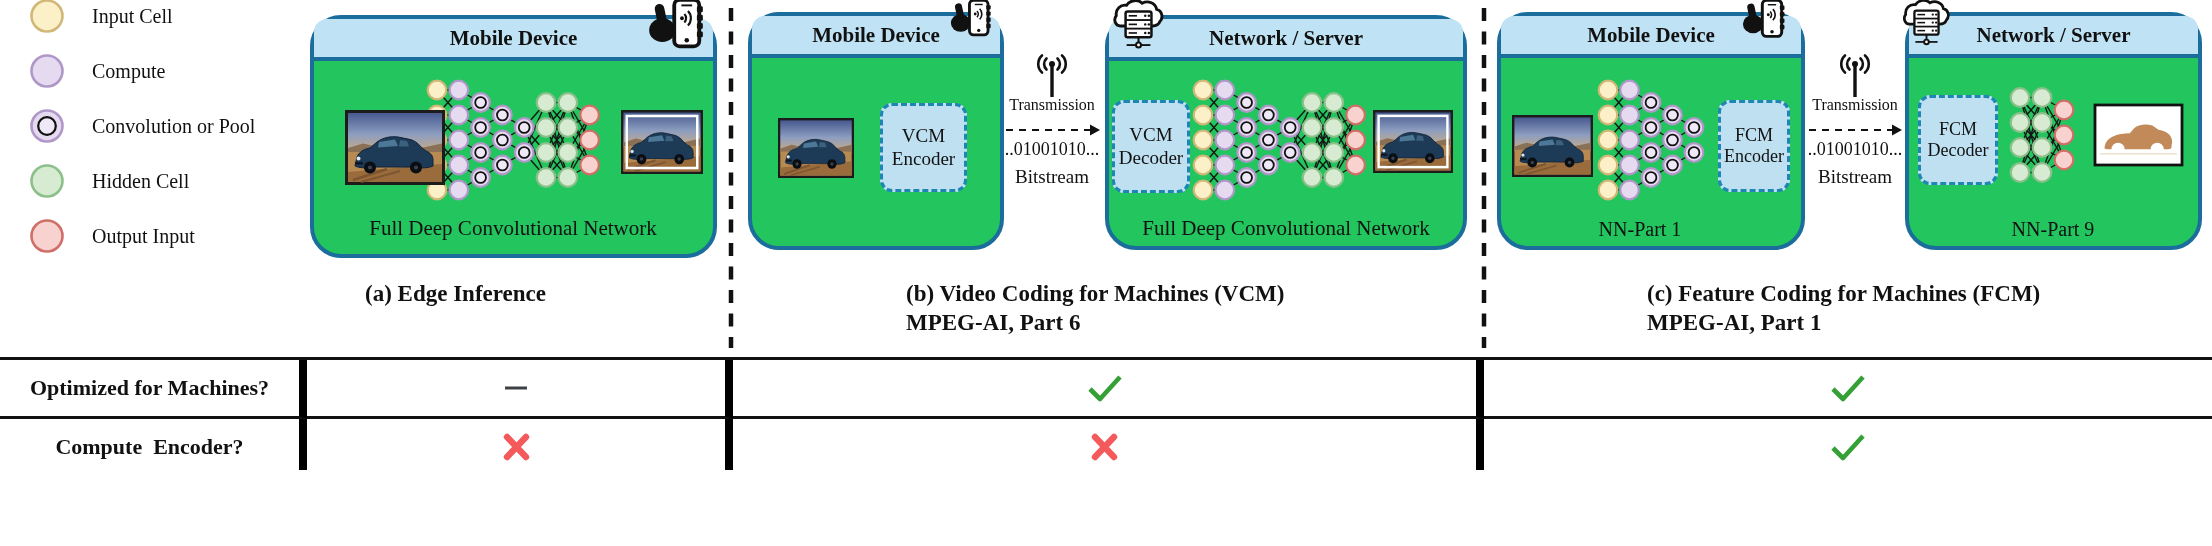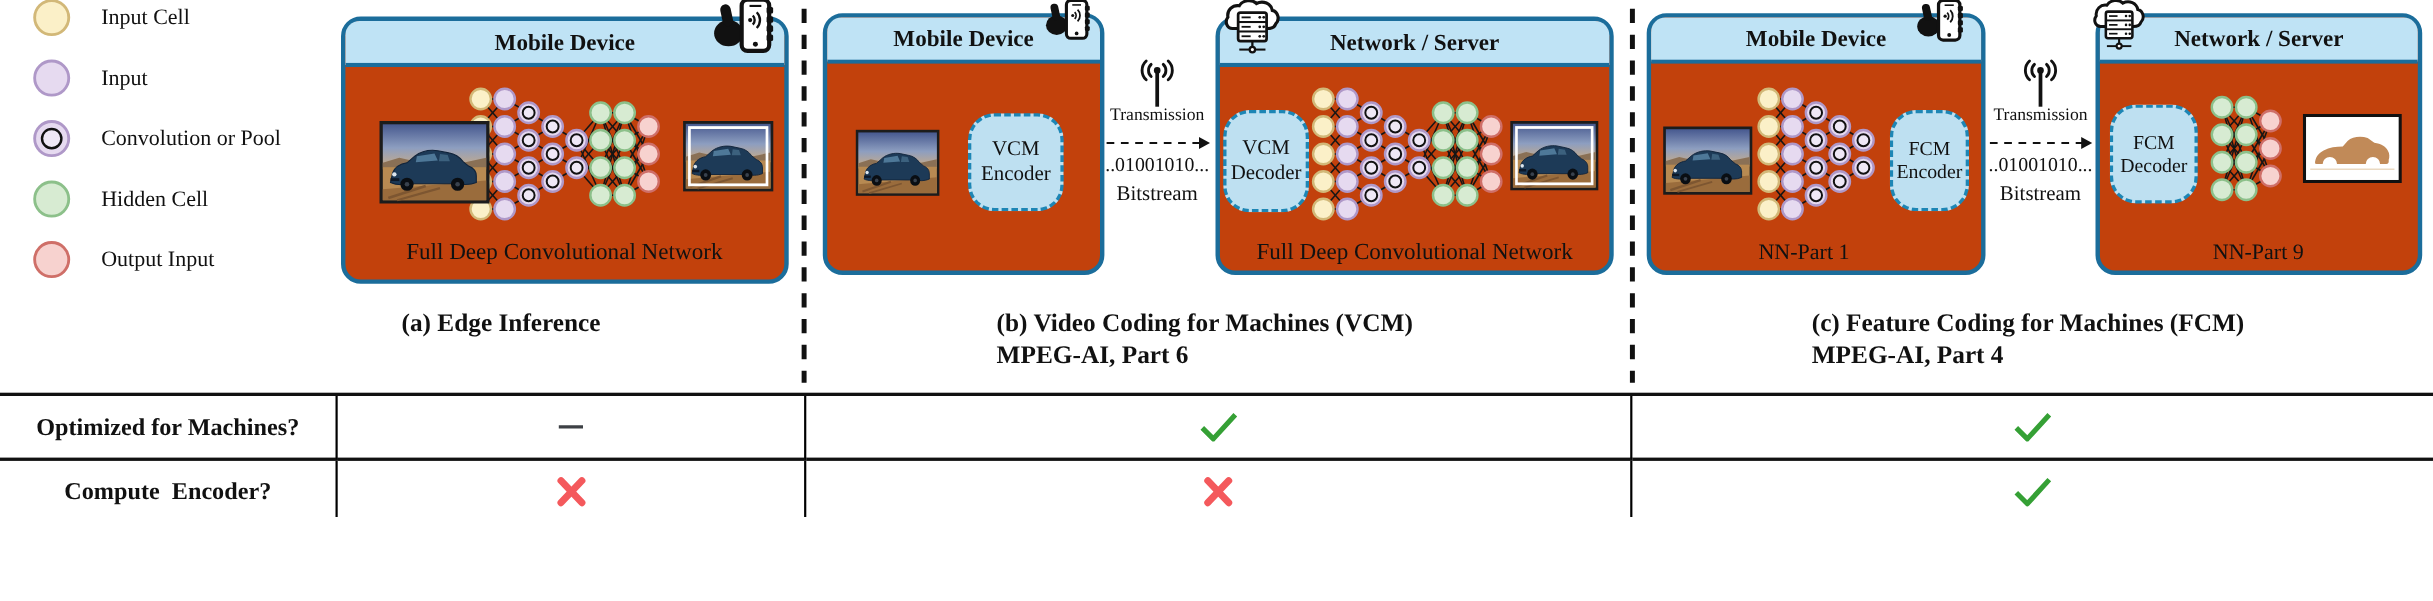"Mobile Device" .devbox { background: #c2410c -> #22c55e; border-radius: 18px -> 31px }
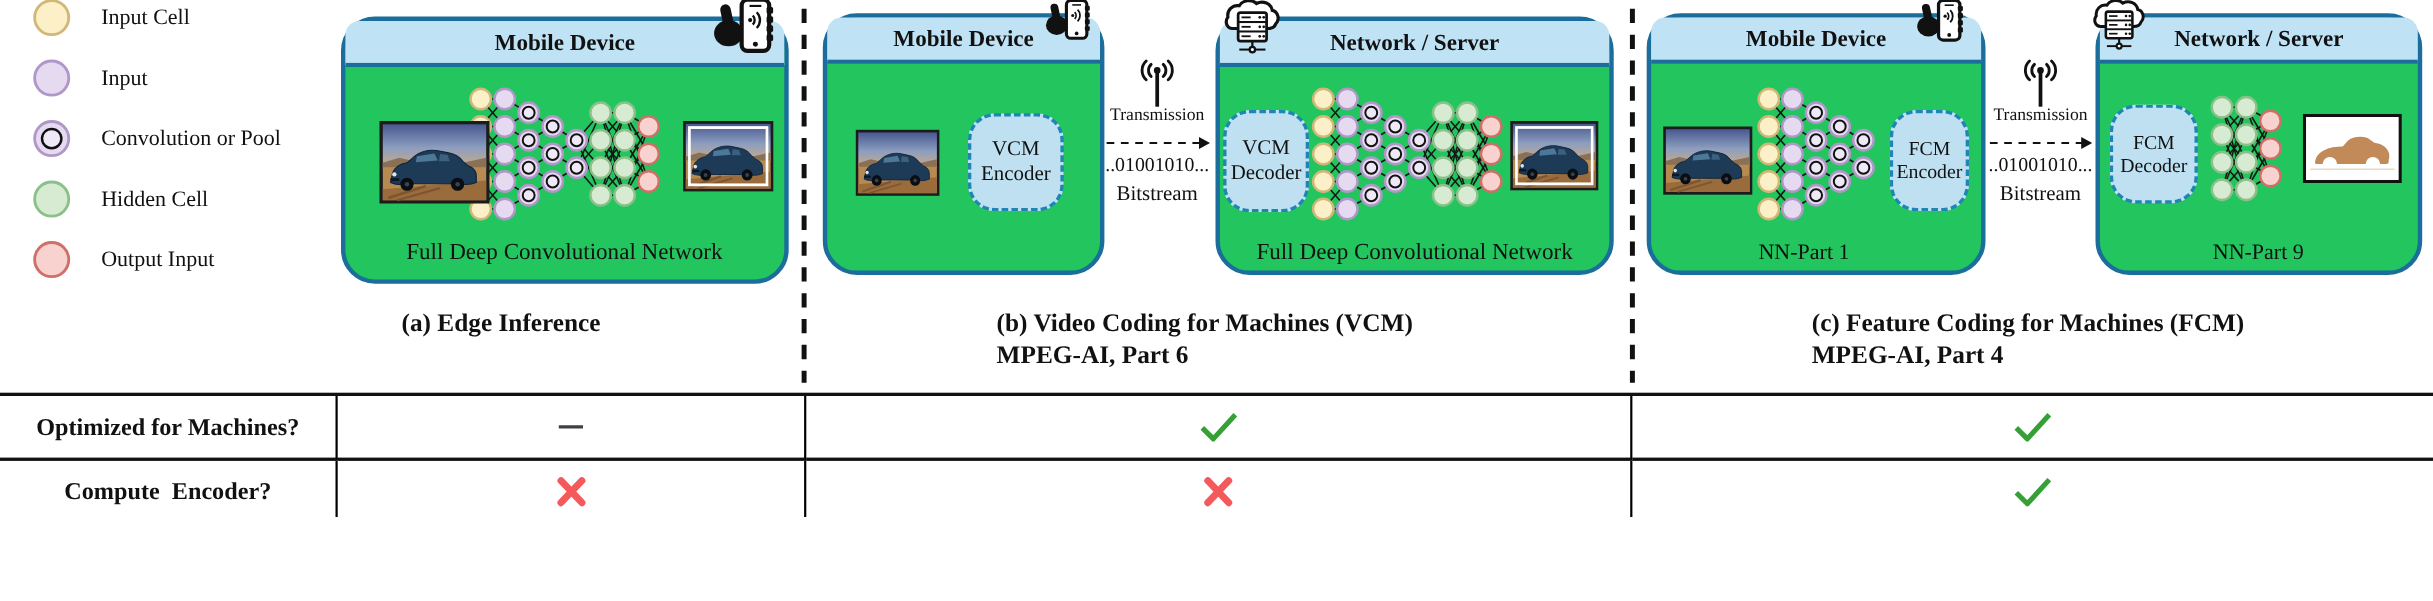"Input" span { text: Input -> Compute }
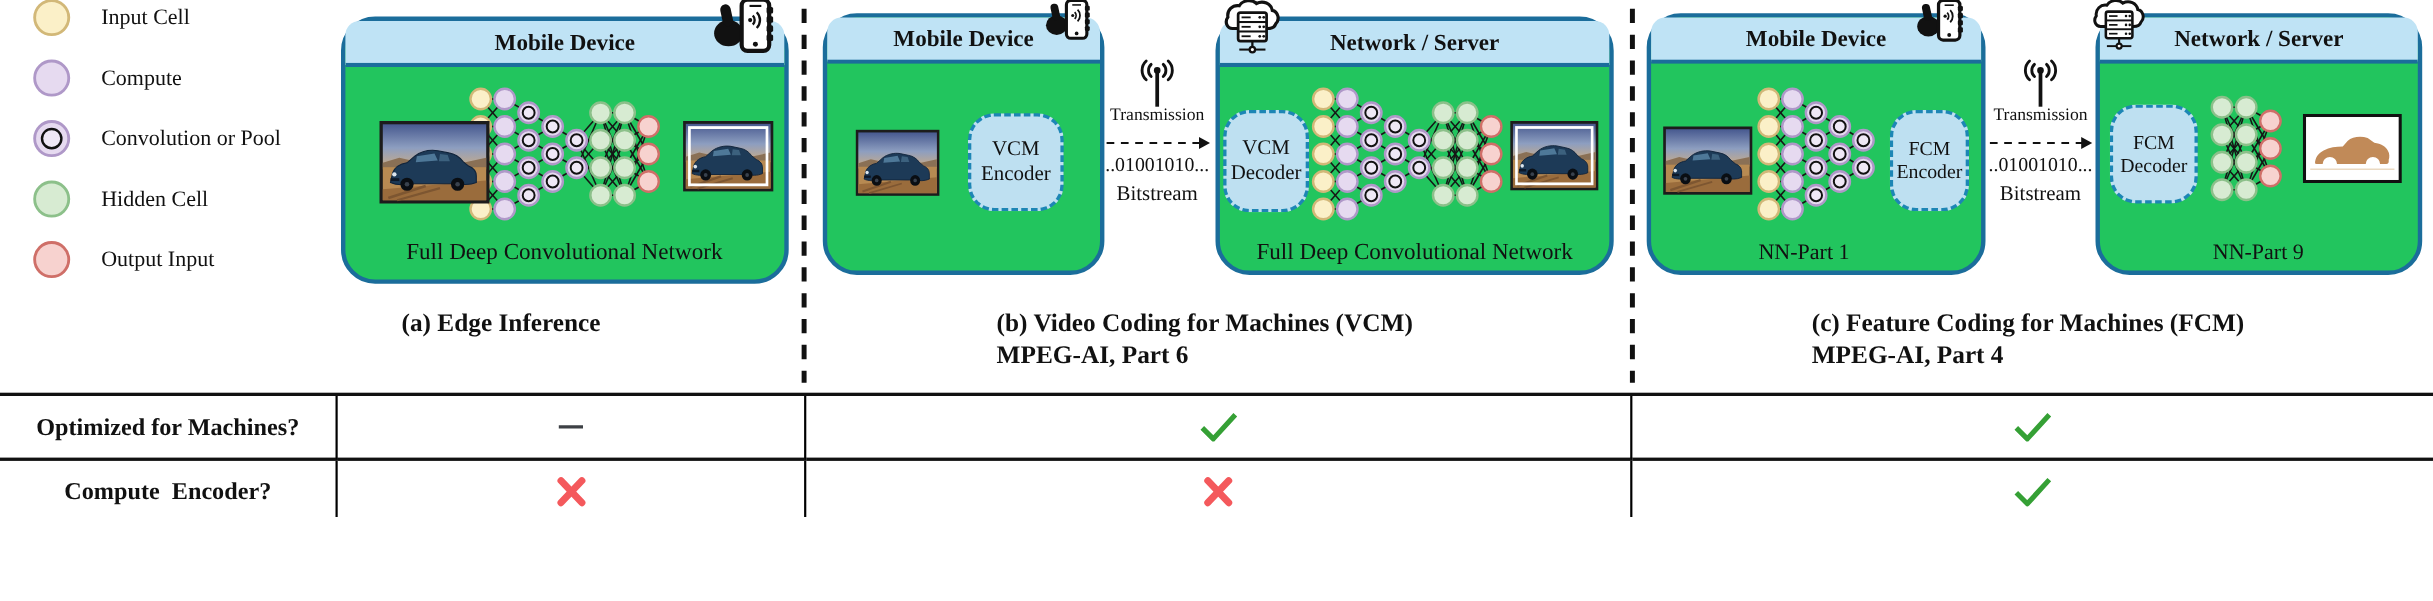"VCM" .encbox { border-radius: 24px -> 12px }
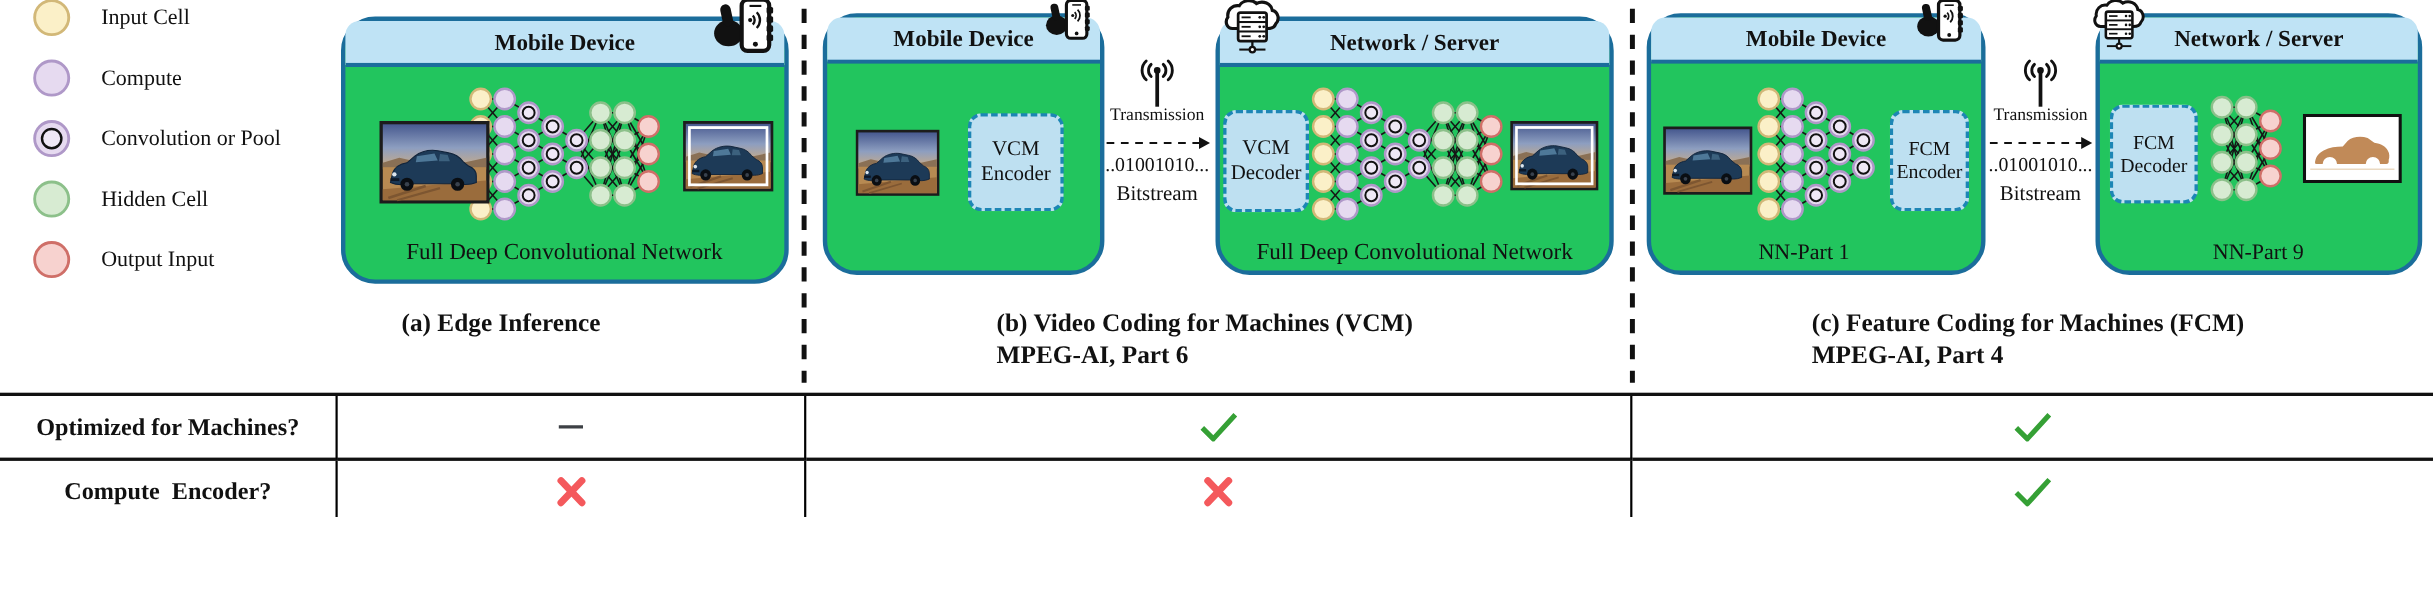"MPEG-AI, Part 4" div { text: 4 -> 1 }
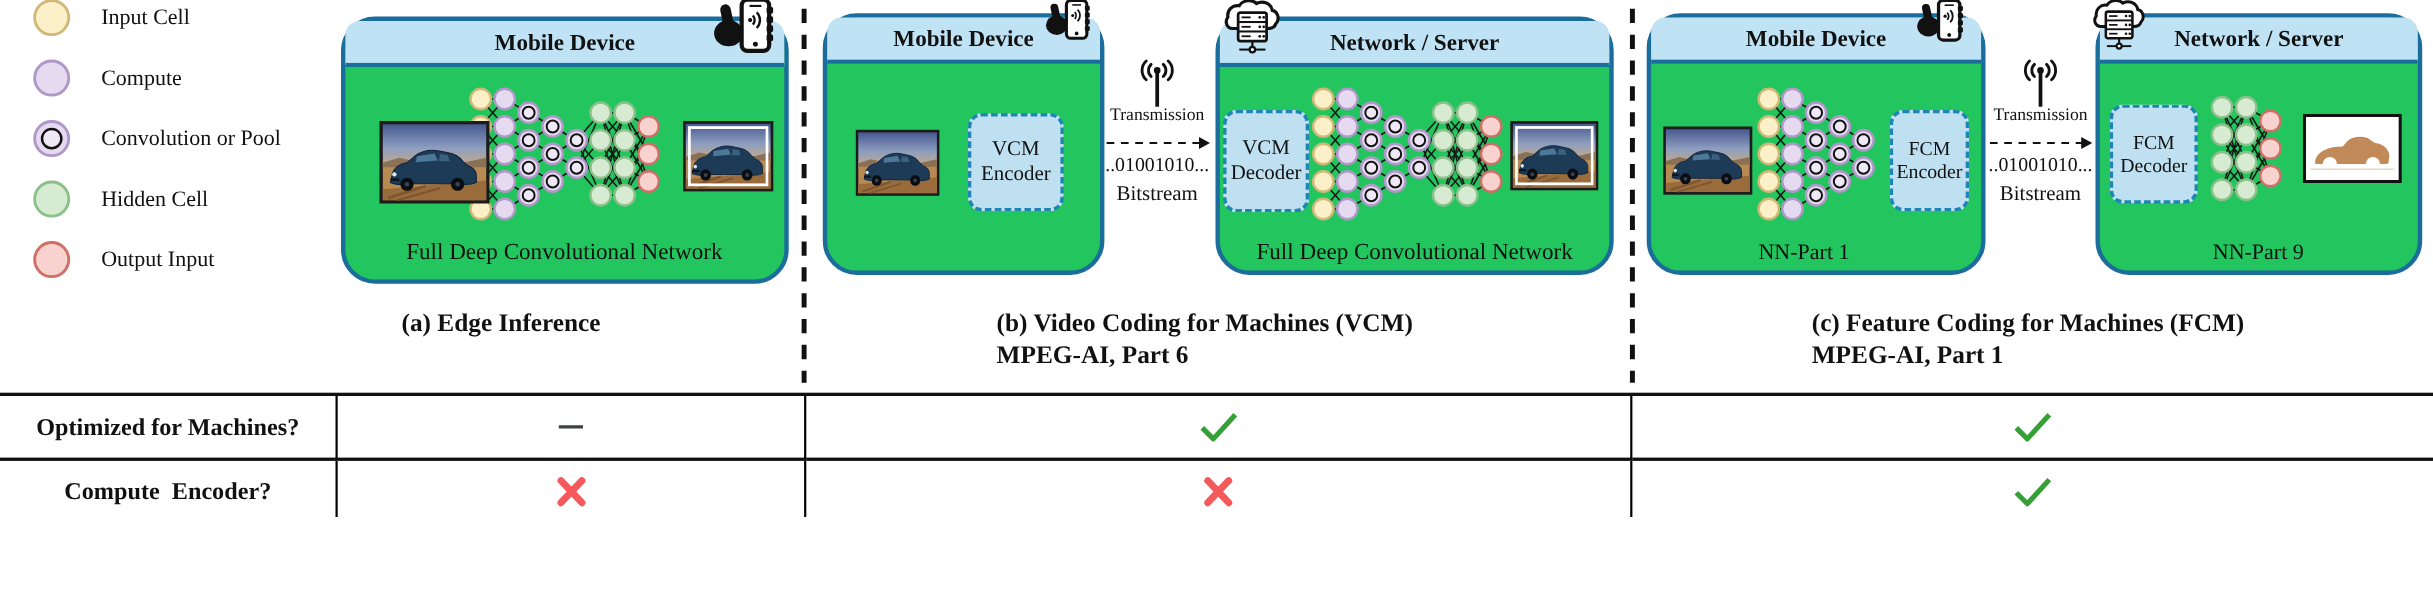"Optimized for Machines?" .tcell.vline { border-right: 2px solid #000000 -> 8px solid #000000 }
